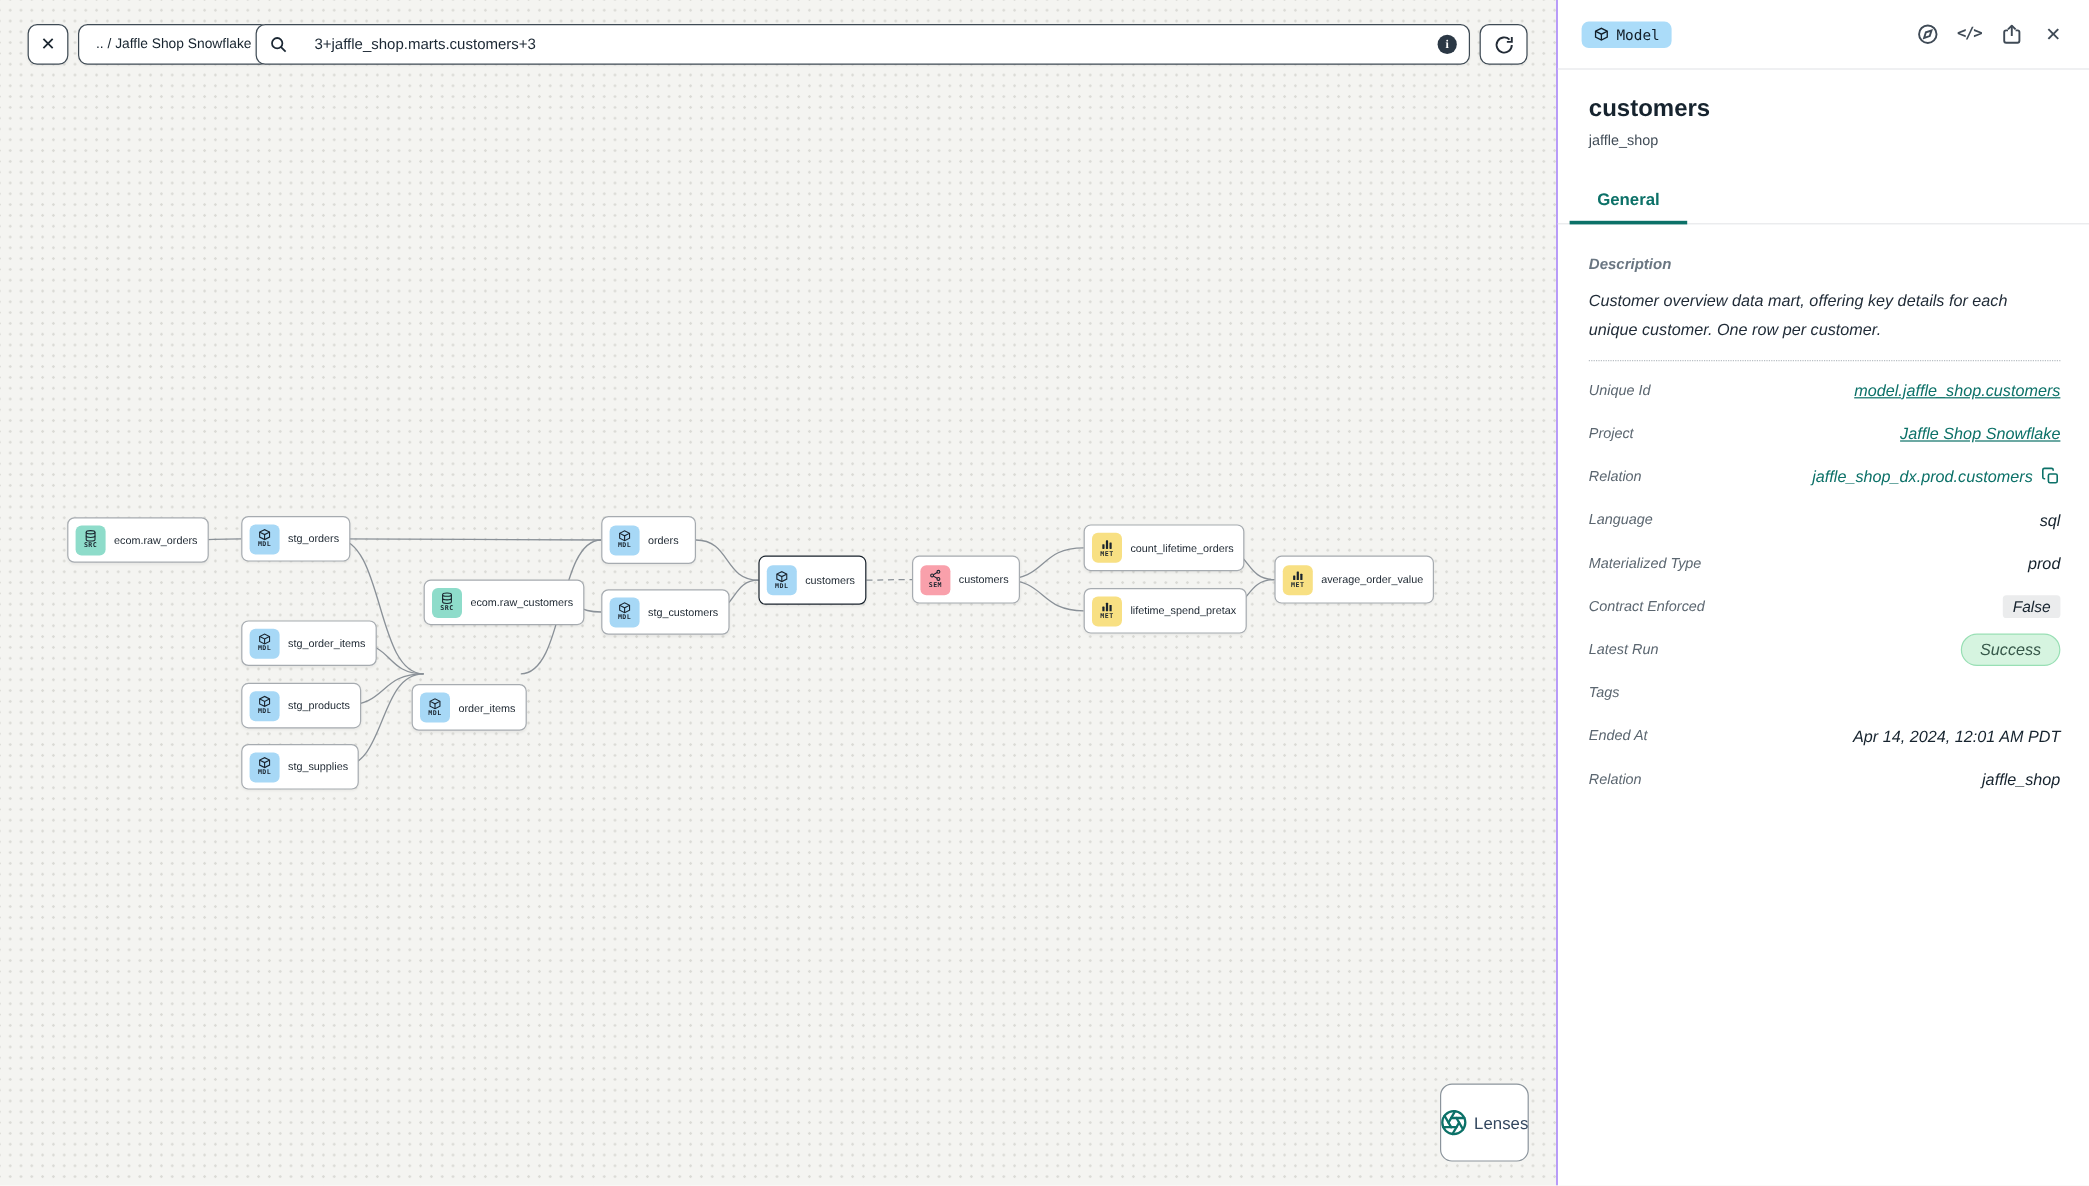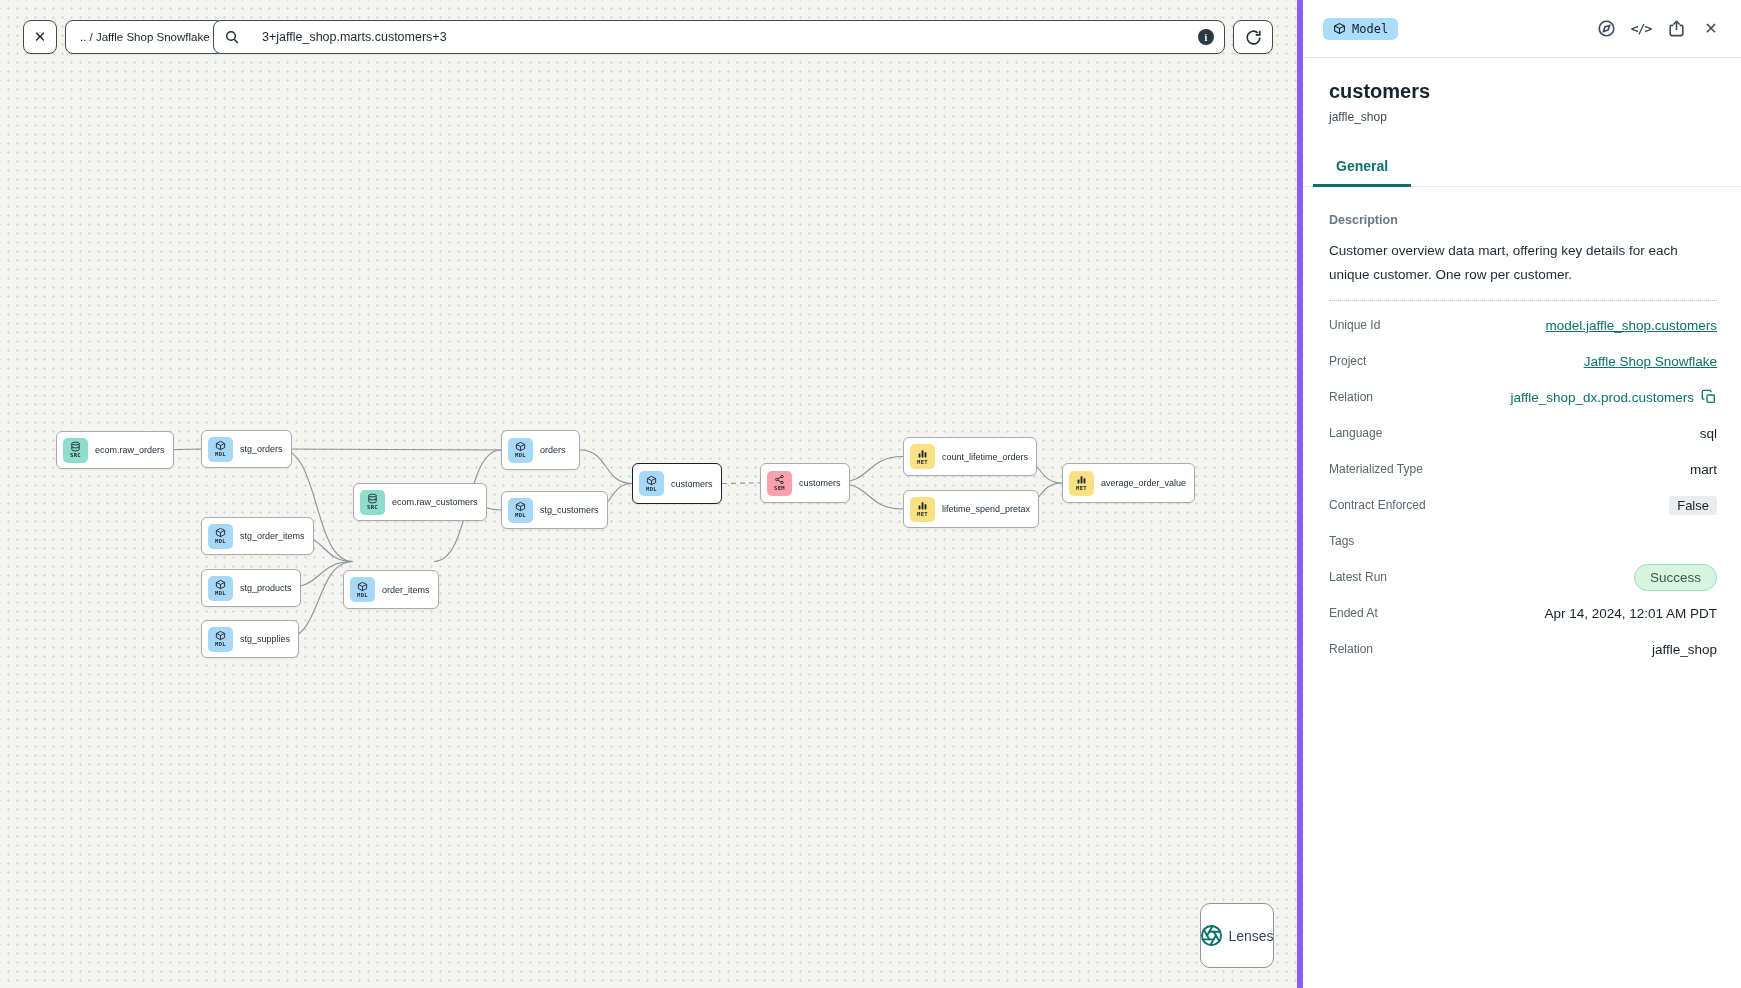"Model" #panel { border-left: 6px solid #8b5cf6 -> 1px solid #8b5cf6 }
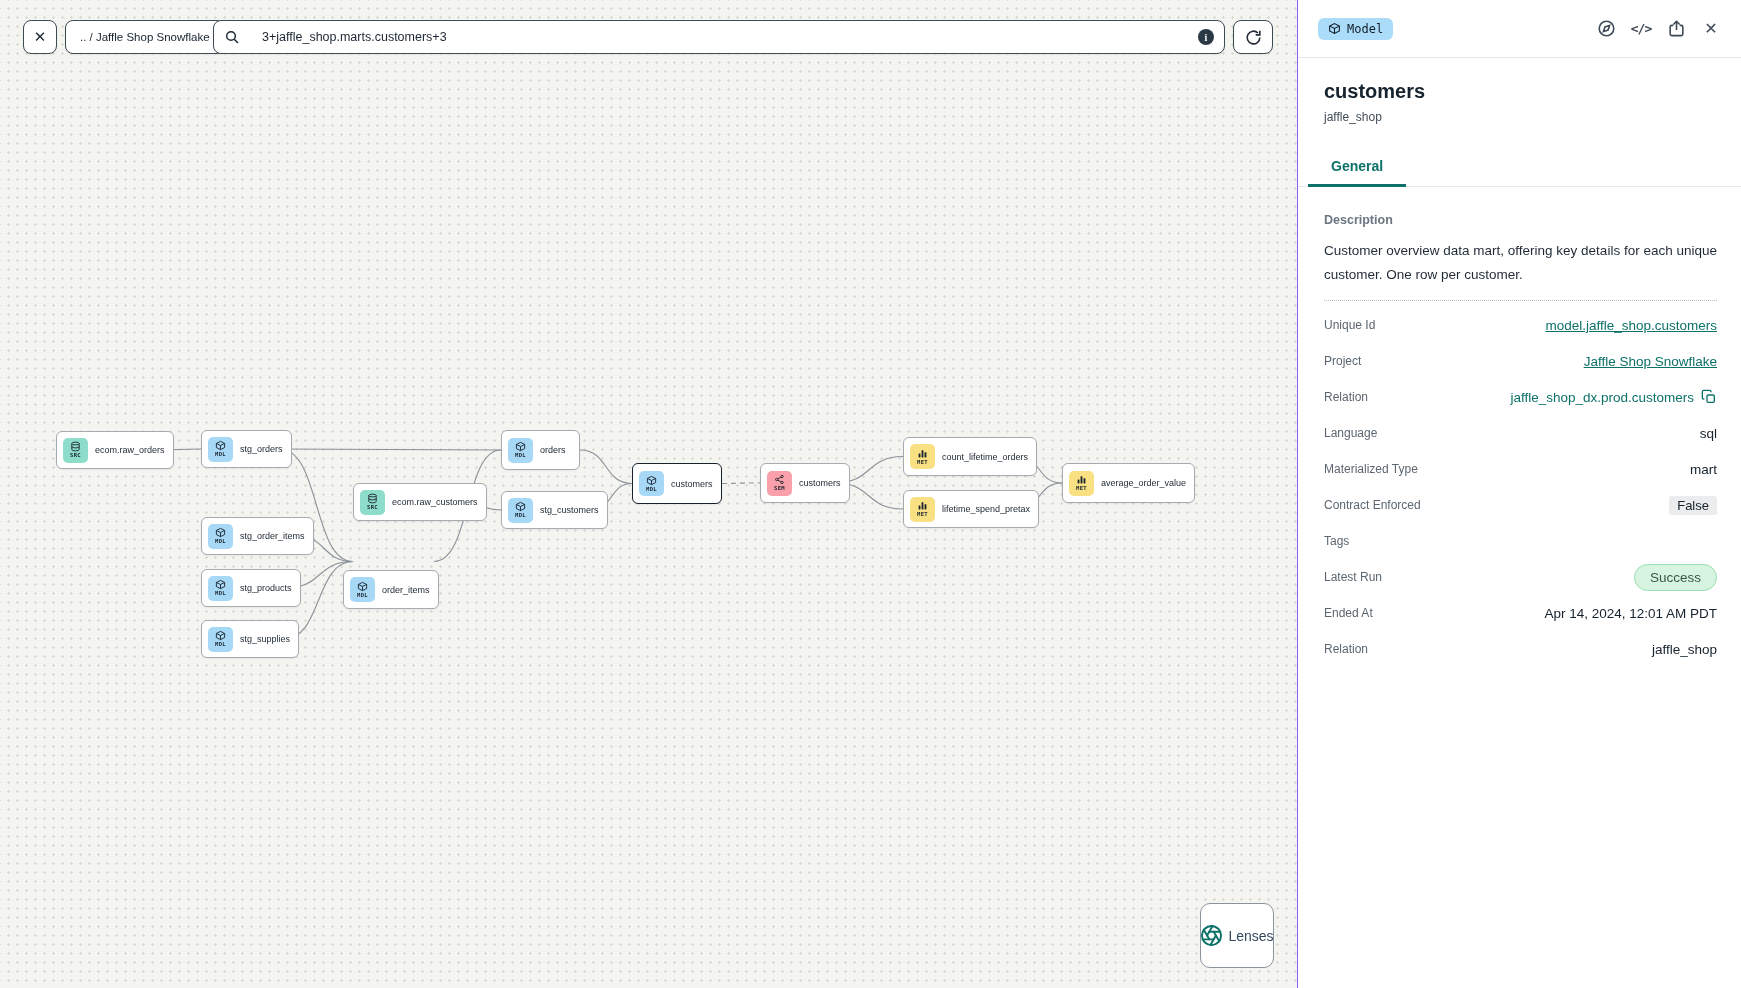"Description" #panel-body { font-style: none -> italic }
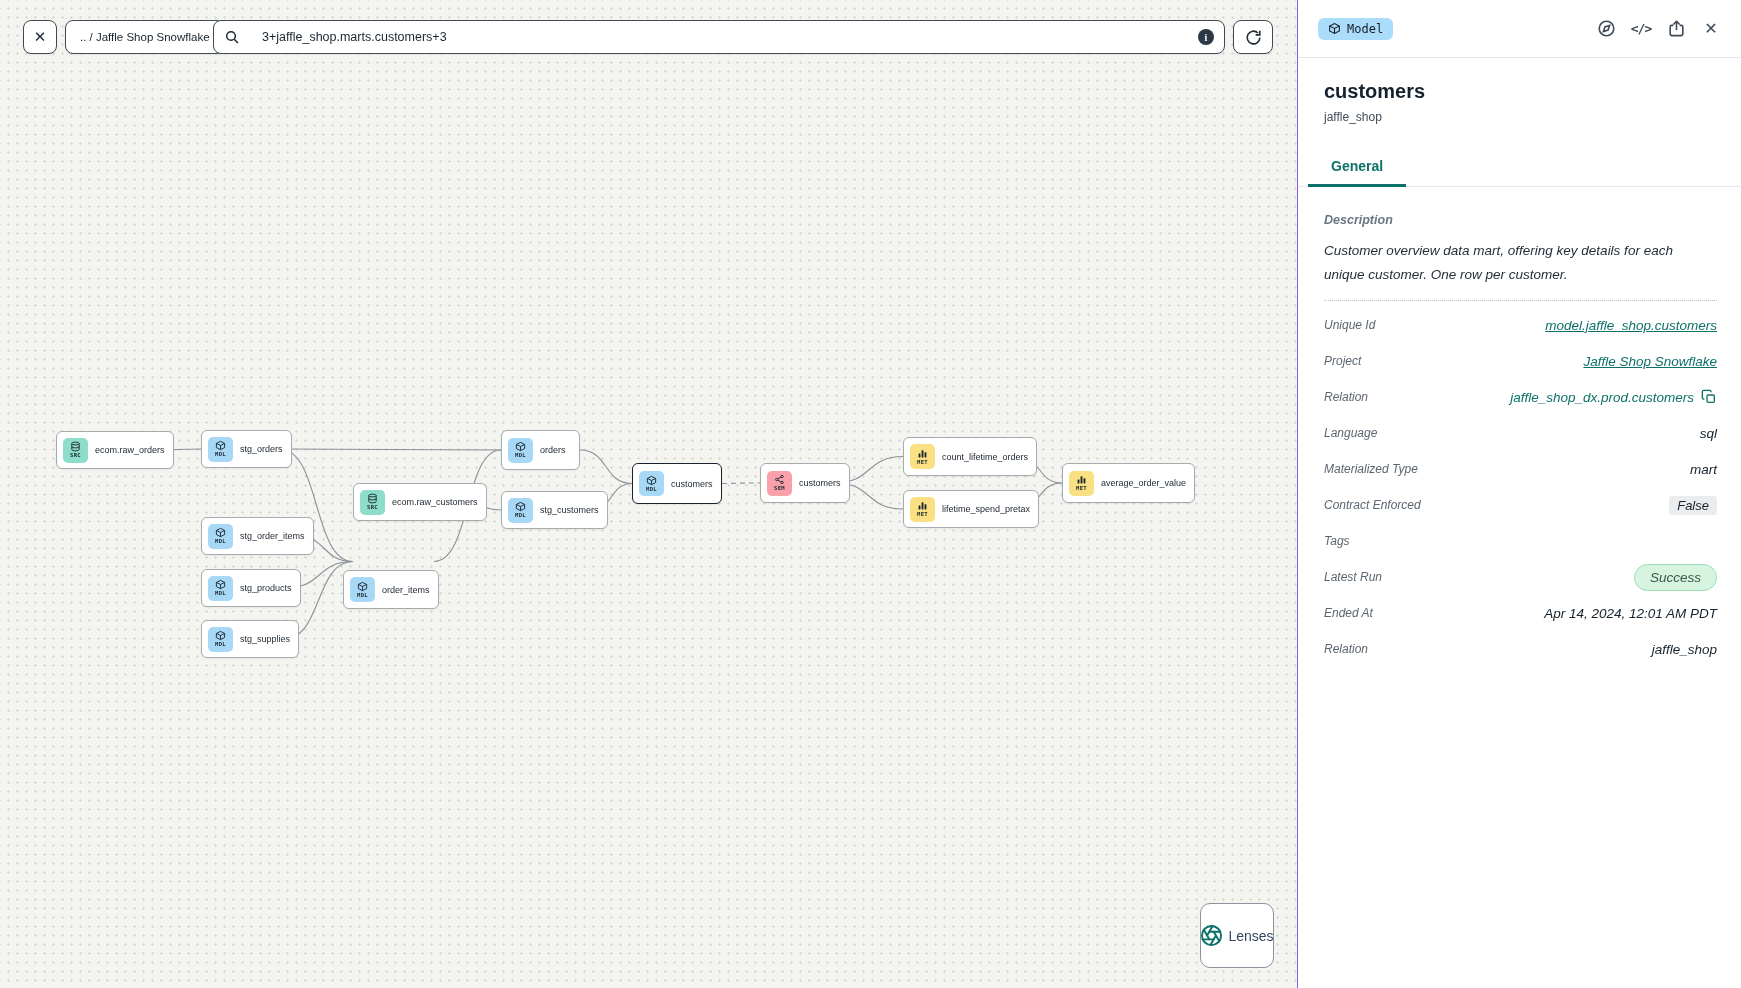"mart" span { text: mart -> prod }
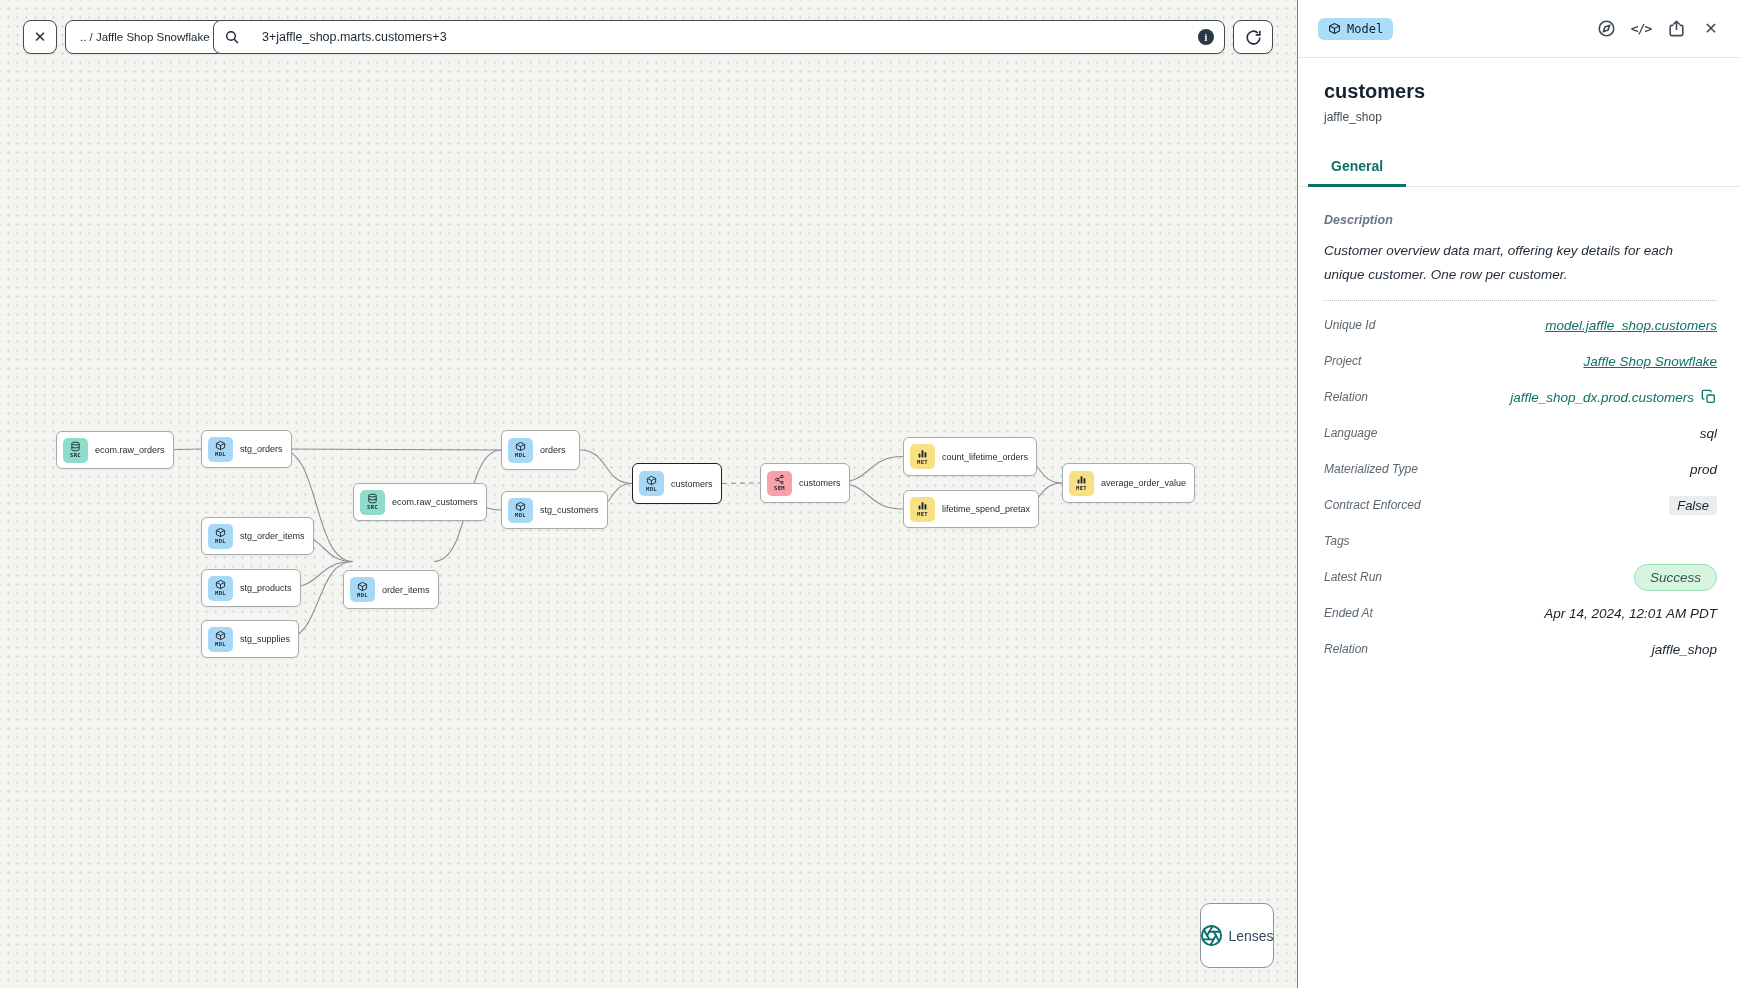"Tags" div.prow { order: before "Latest Run" -> after "Latest Run" }
